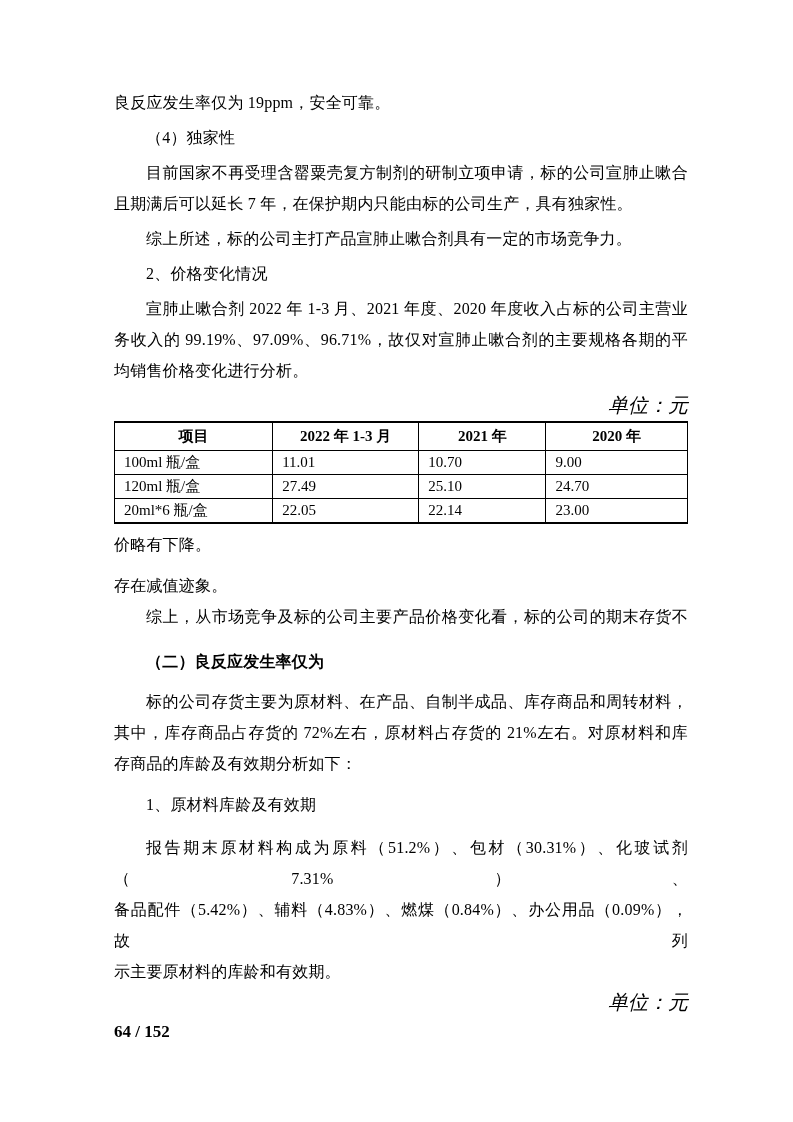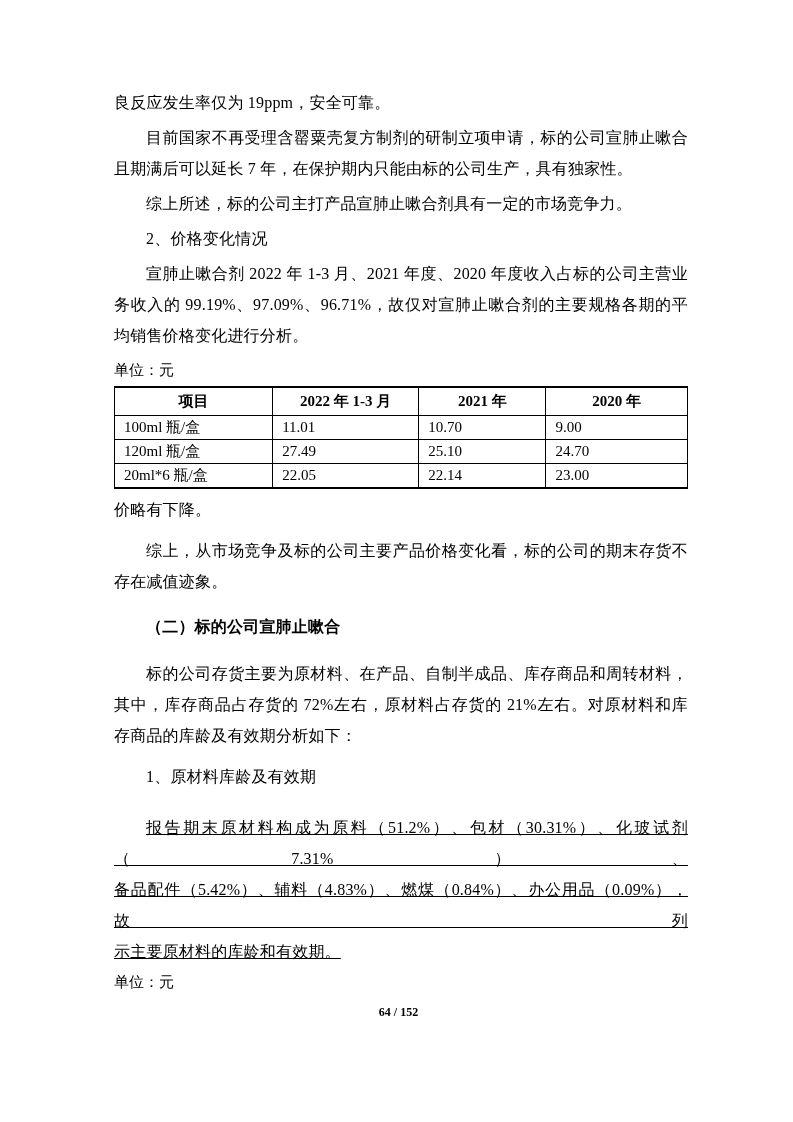"（4）独家性" div.para { html: none -> <div> <div>（4）独家性</div> </div> }
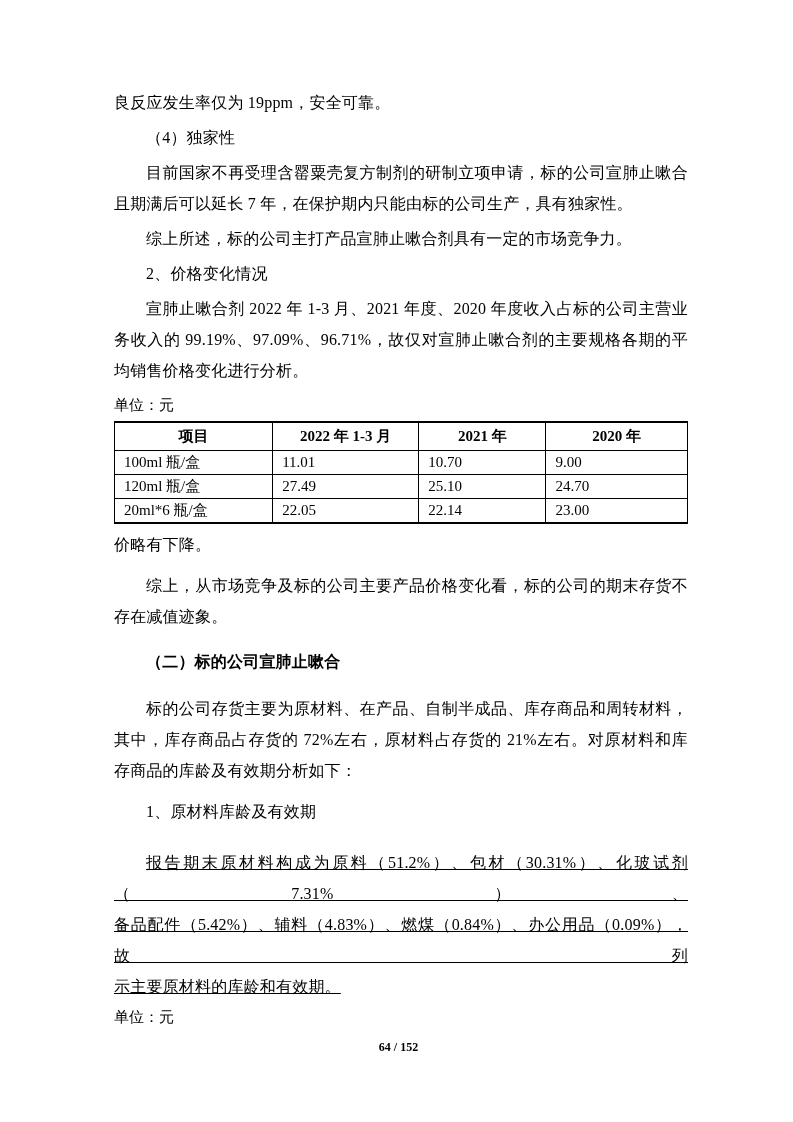"单位：元" .unit-label { font-size: 15px -> 20px; font-style: none -> italic; text-align: none -> right }
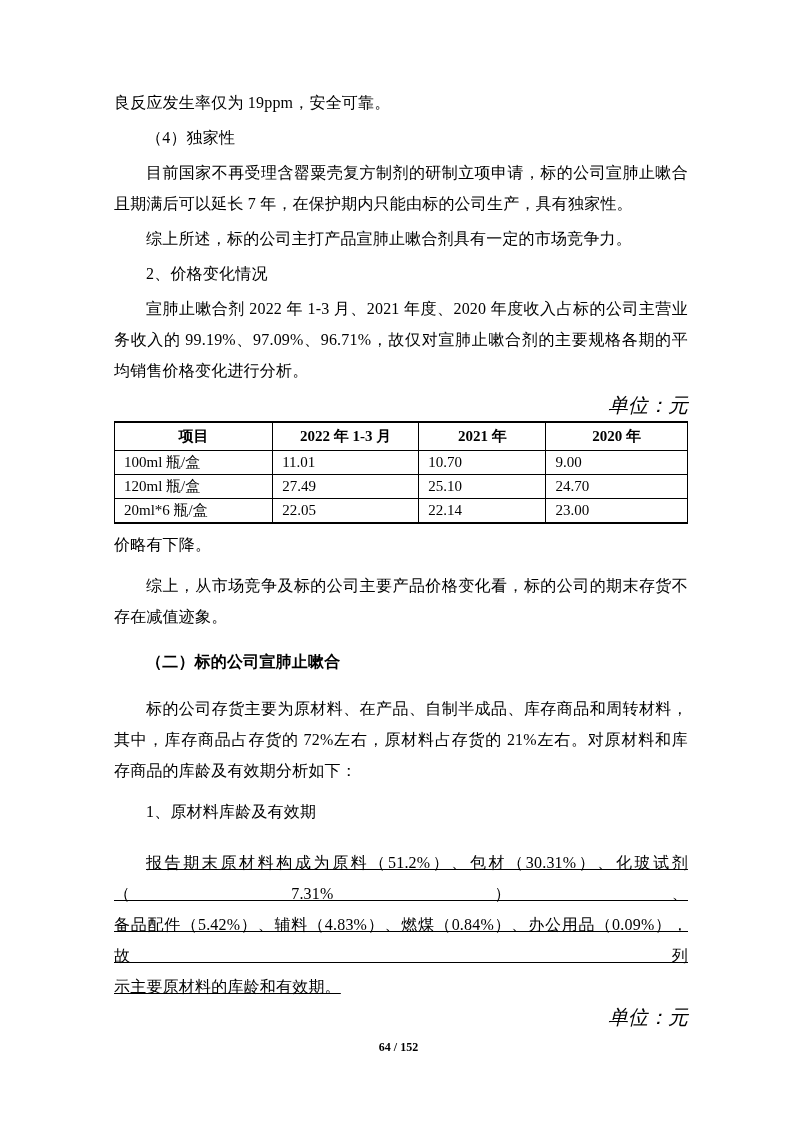"综上，从市场竞争及标的公司主要产品价格变化看，标的公司的期末存货不" div.ln { order: before "存在减值迹象。" -> after "存在减值迹象。" }
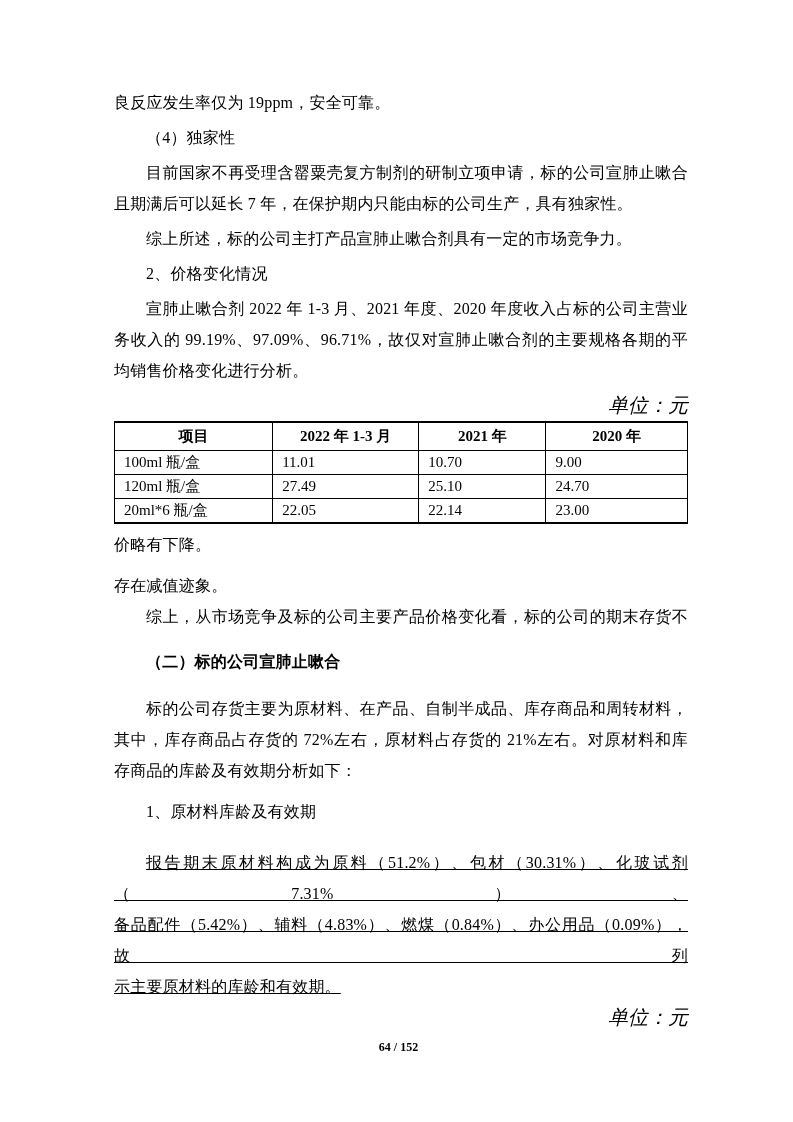"（二）标的公司宣肺止嗽合" div.ln { text: 标的公司宣肺止嗽合 -> 良反应发生率仅为 }
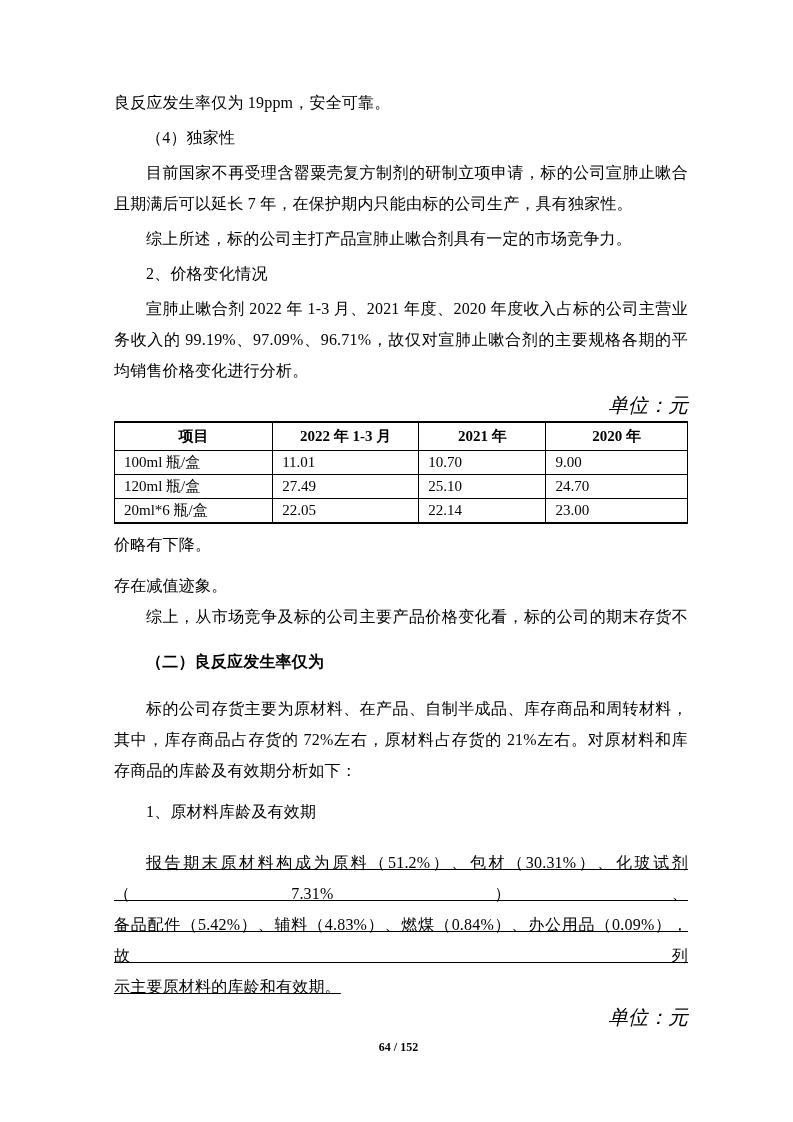"标的公司存货主要为原材料、在产品、自制半成品、库存商品和周转材料，" .mt24 { margin-top: 16px -> 9px }
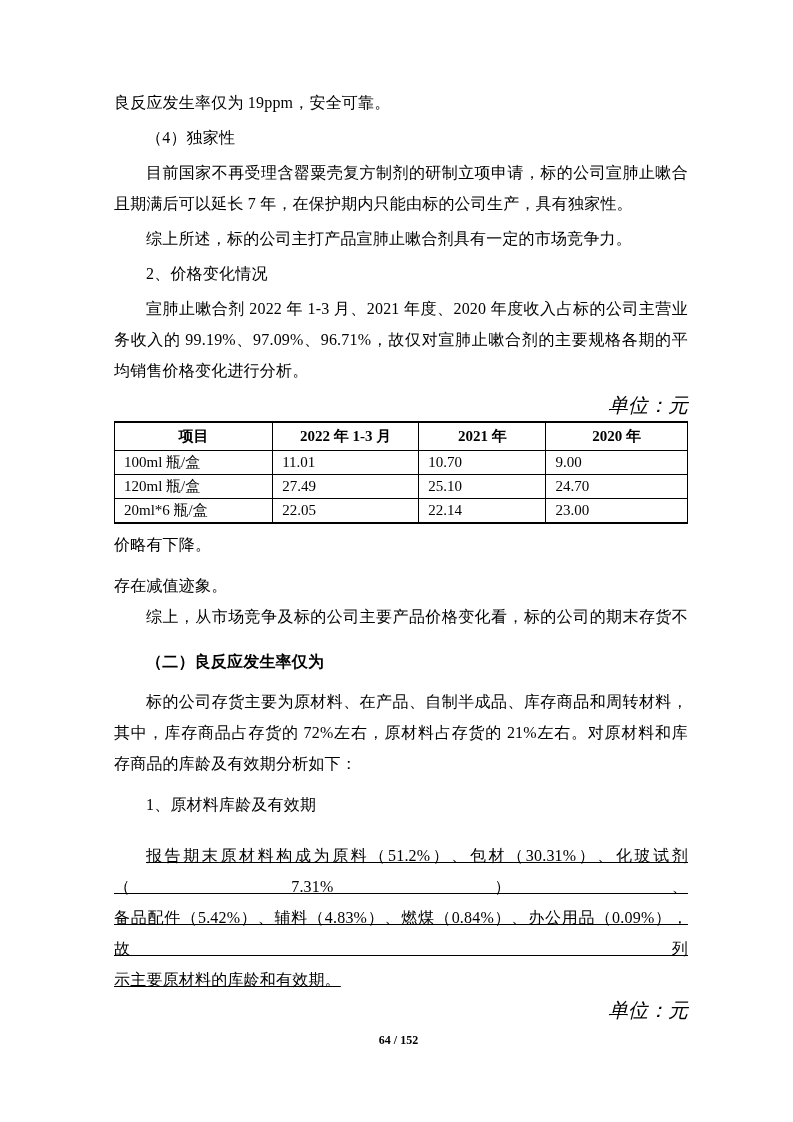"报告期末原材料构成为原料（51.2%）、包材（30.31%）、化玻试剂（7.31" .mt12 { margin-top: 20px -> 12px; text-decoration: underline -> none }
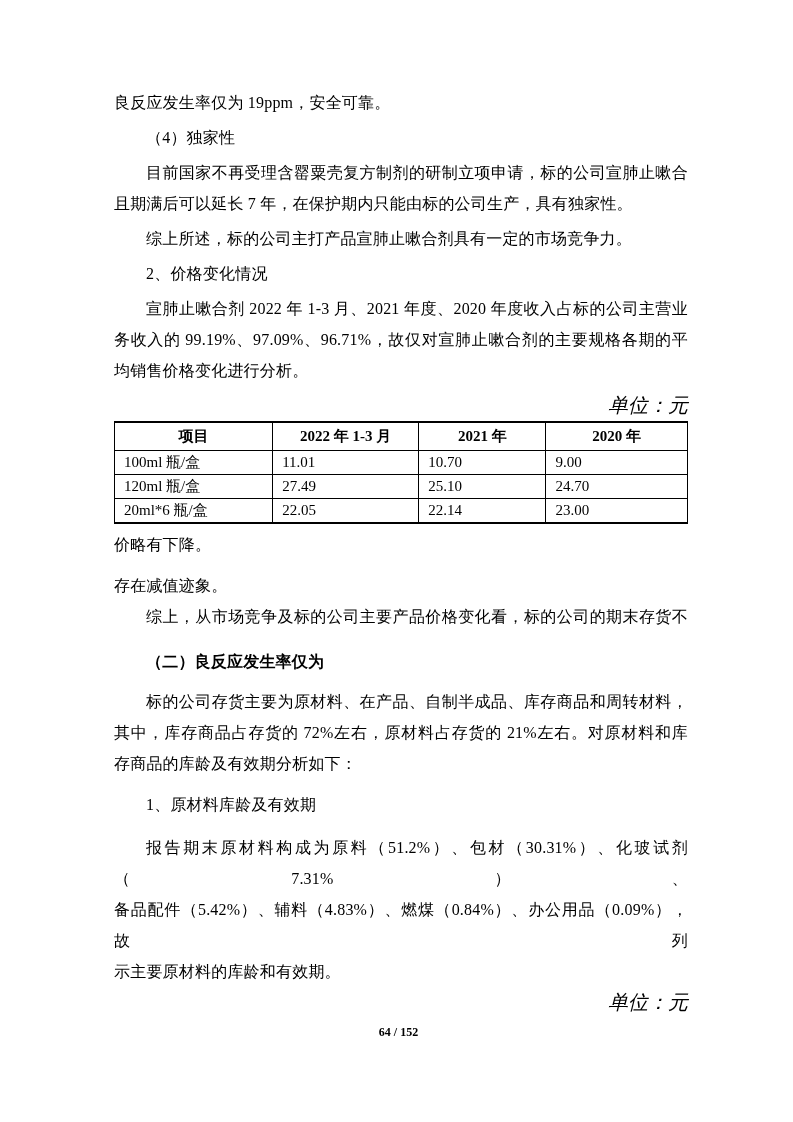"64 / 152" .page-num { font-size: 12px -> 17px; text-align: center -> left }
